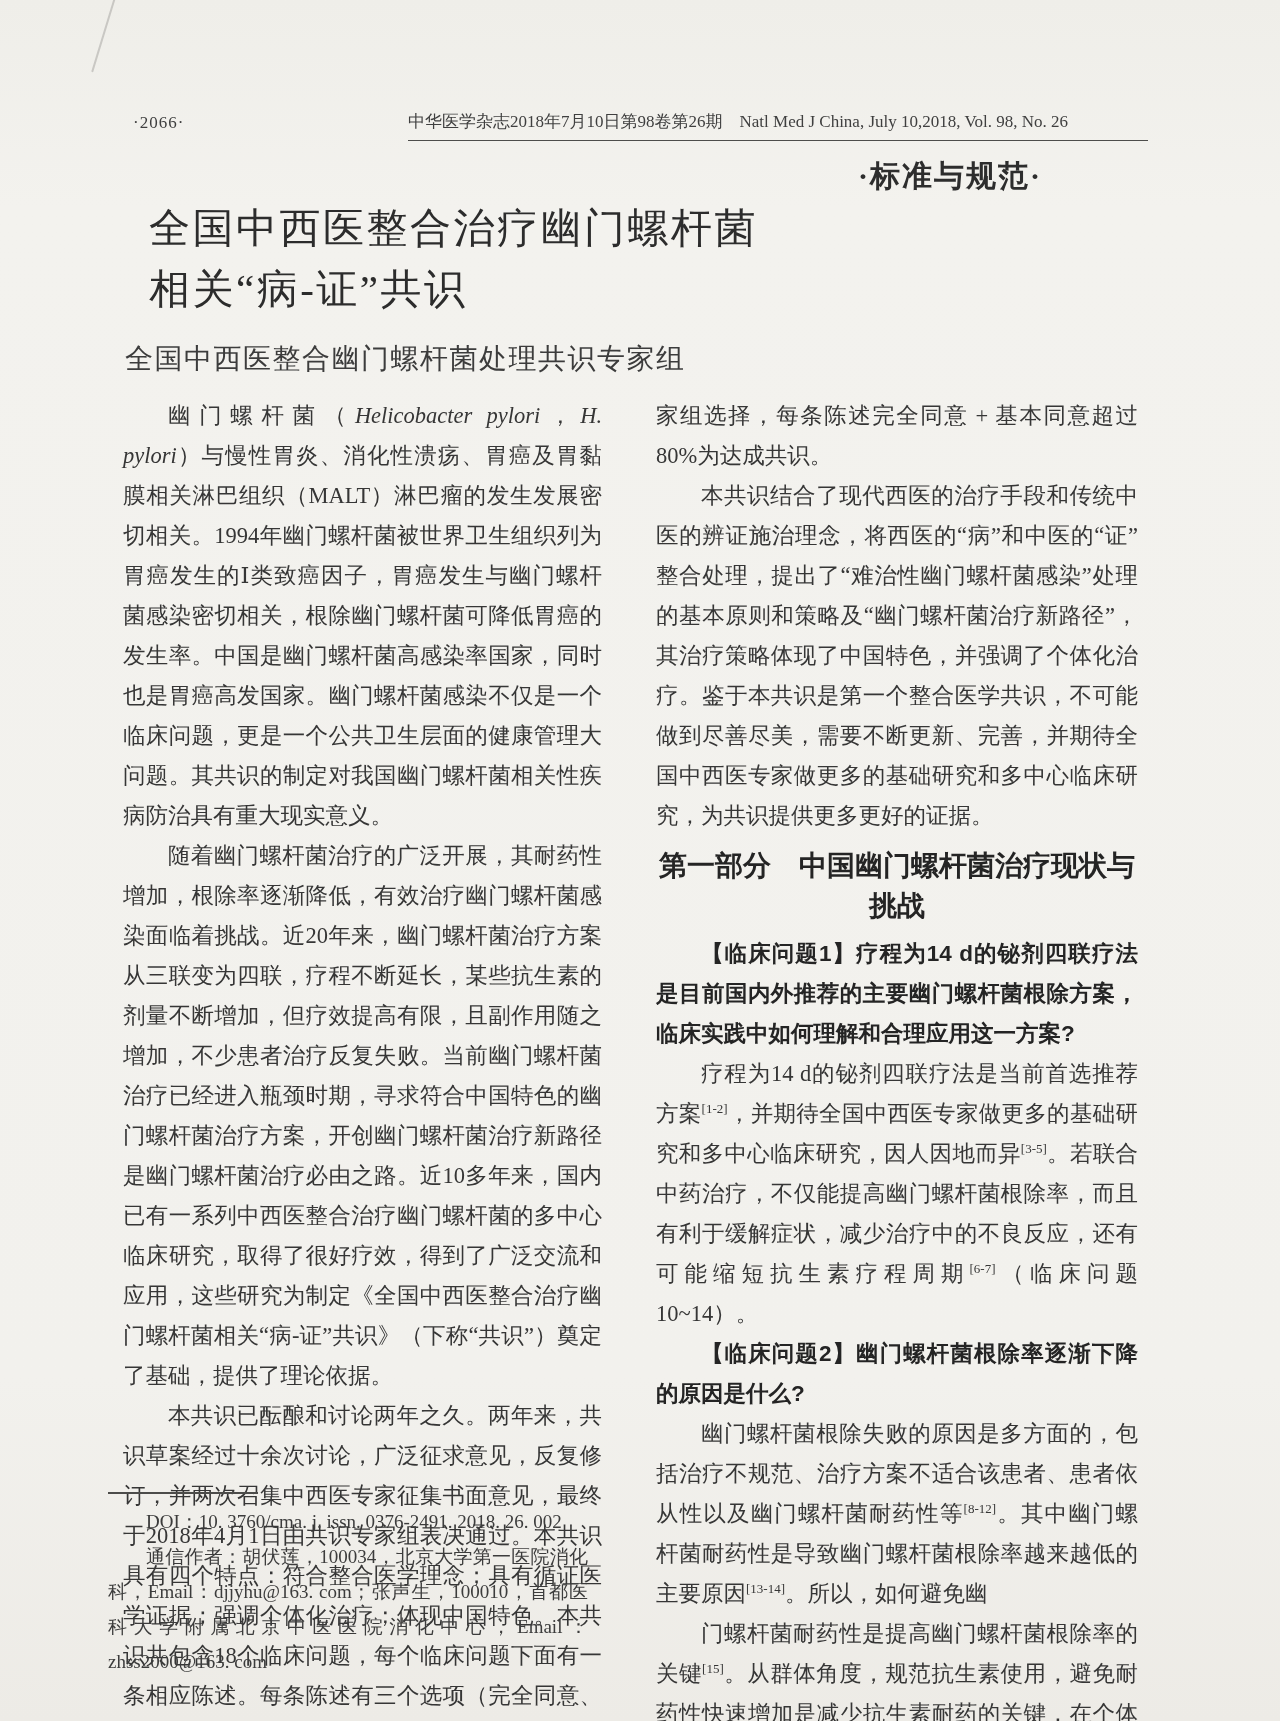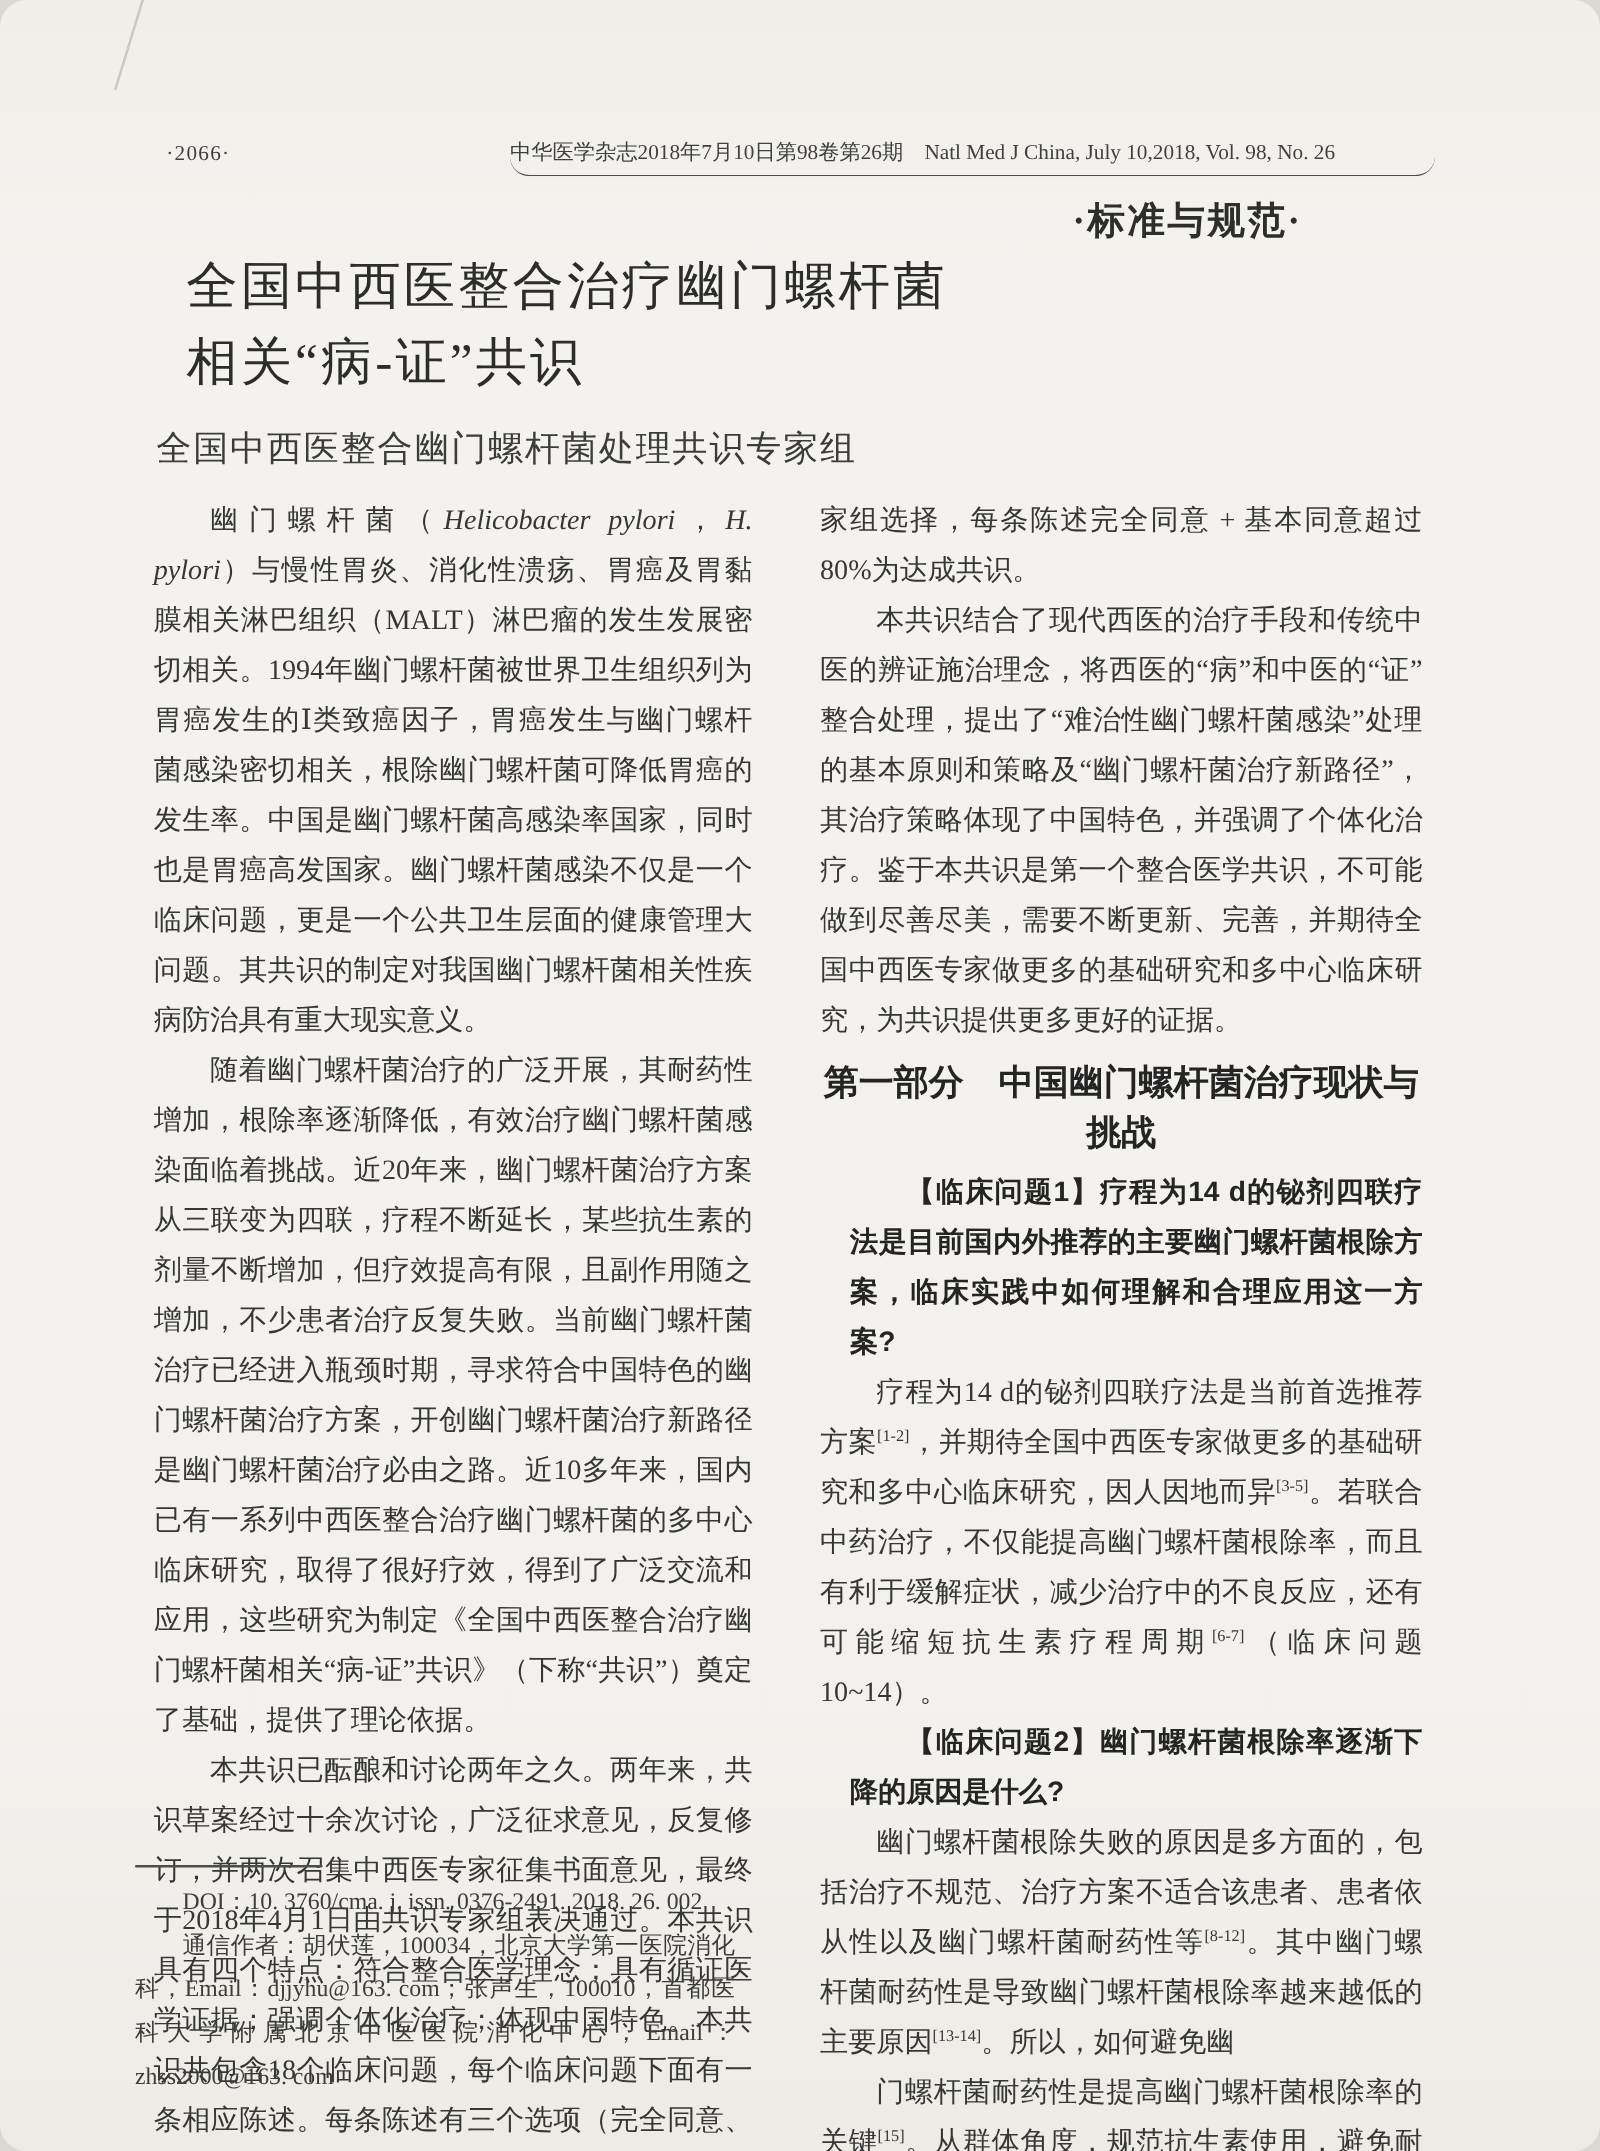"·2066·" * { border-radius: 21px -> none }
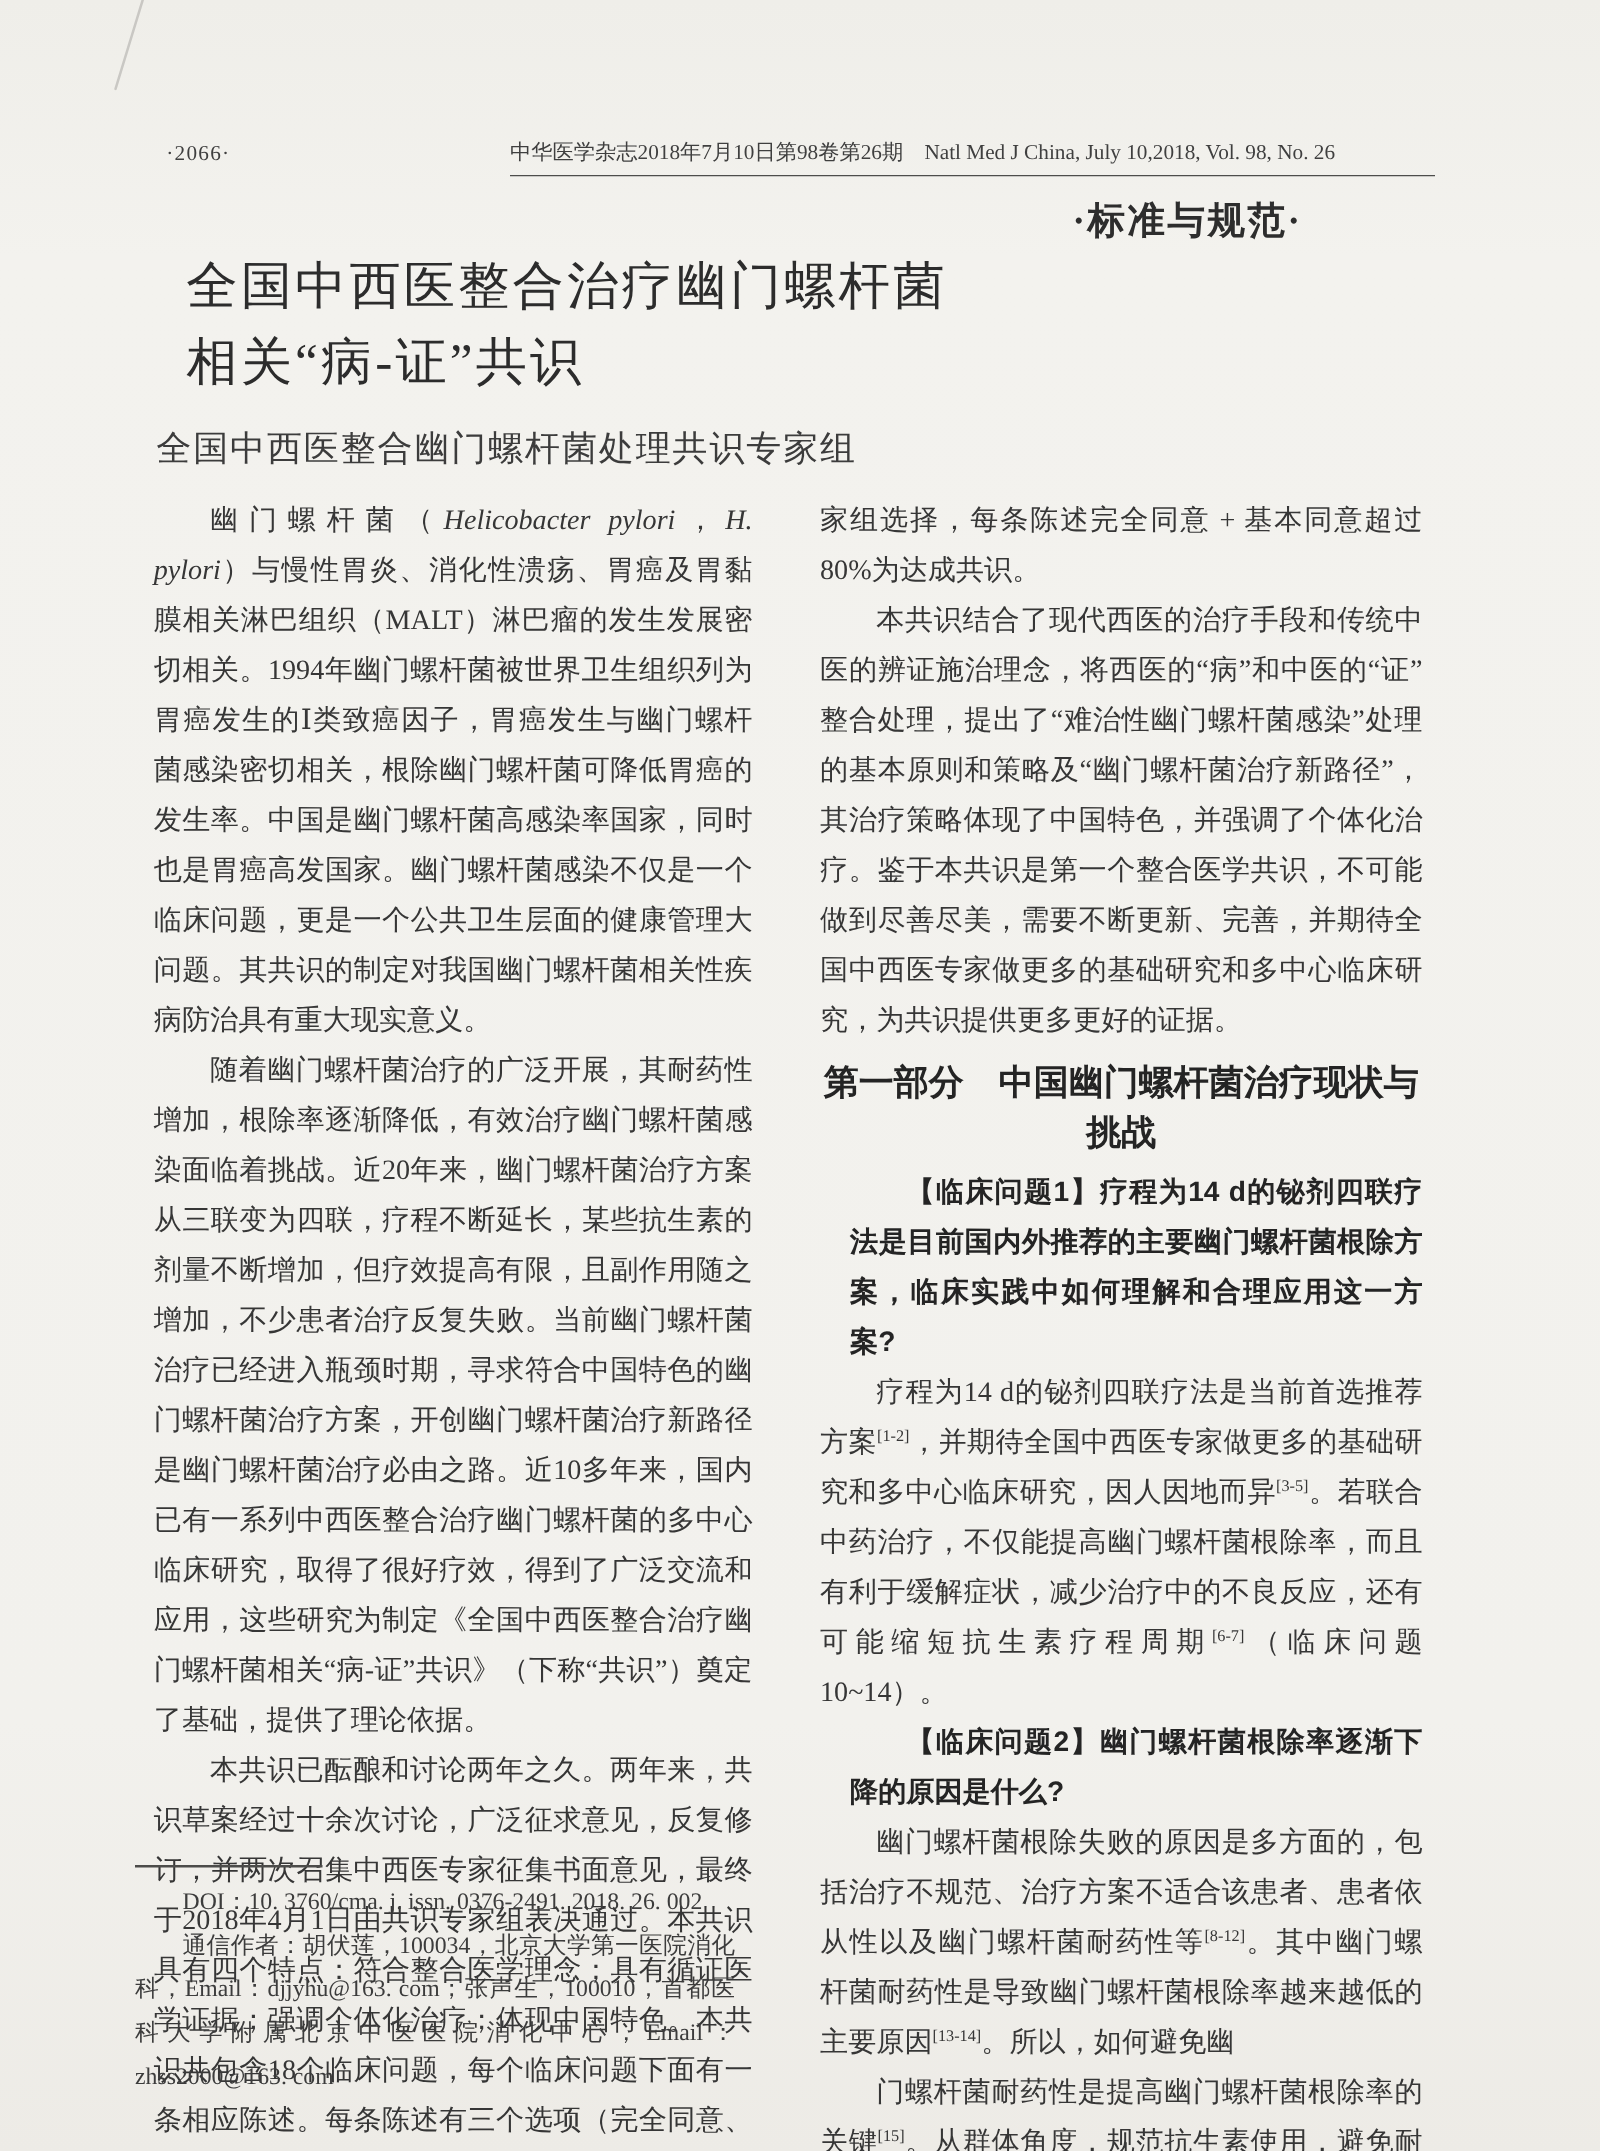"【临床问题1】疗程为14" .col p.bold { margin-left: 24px -> none }
